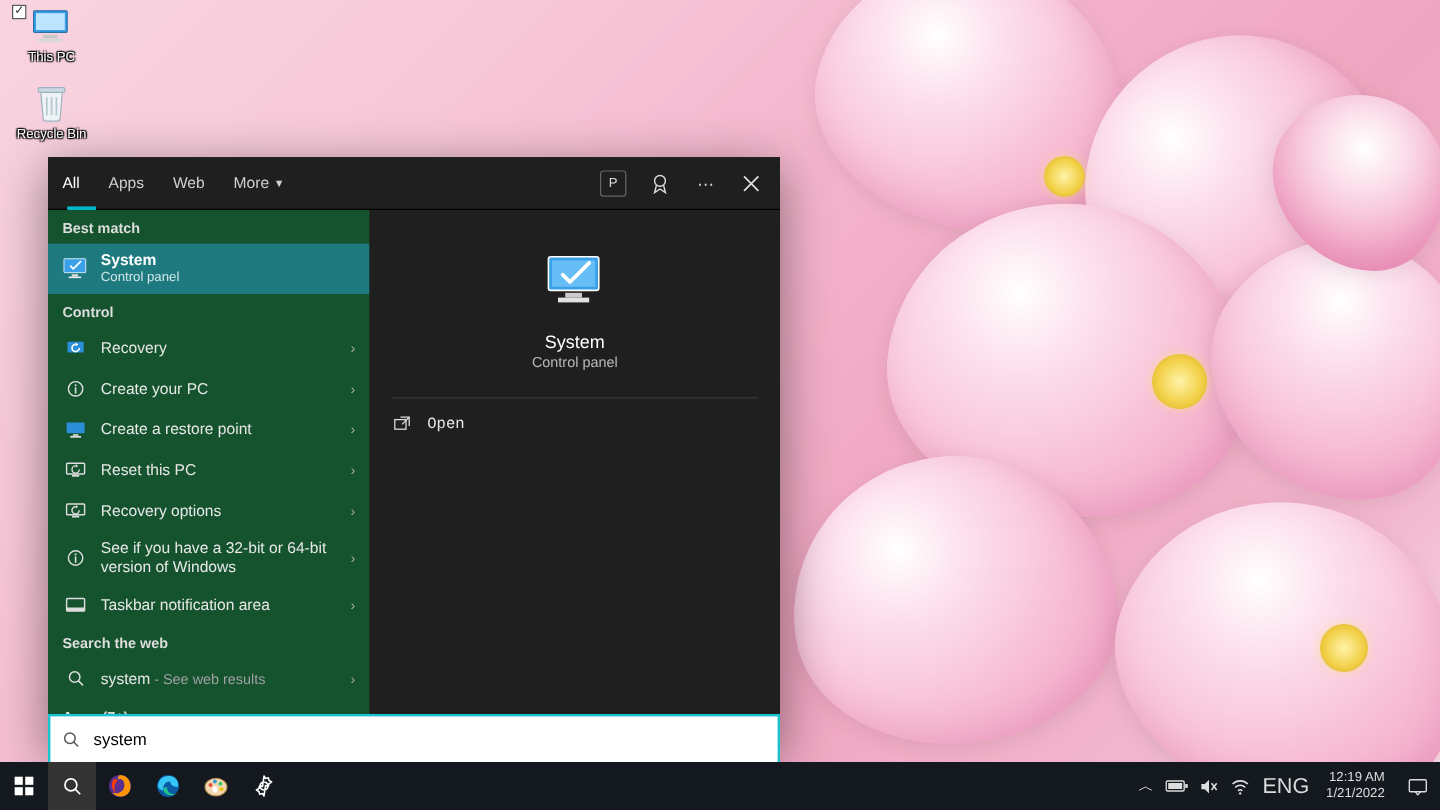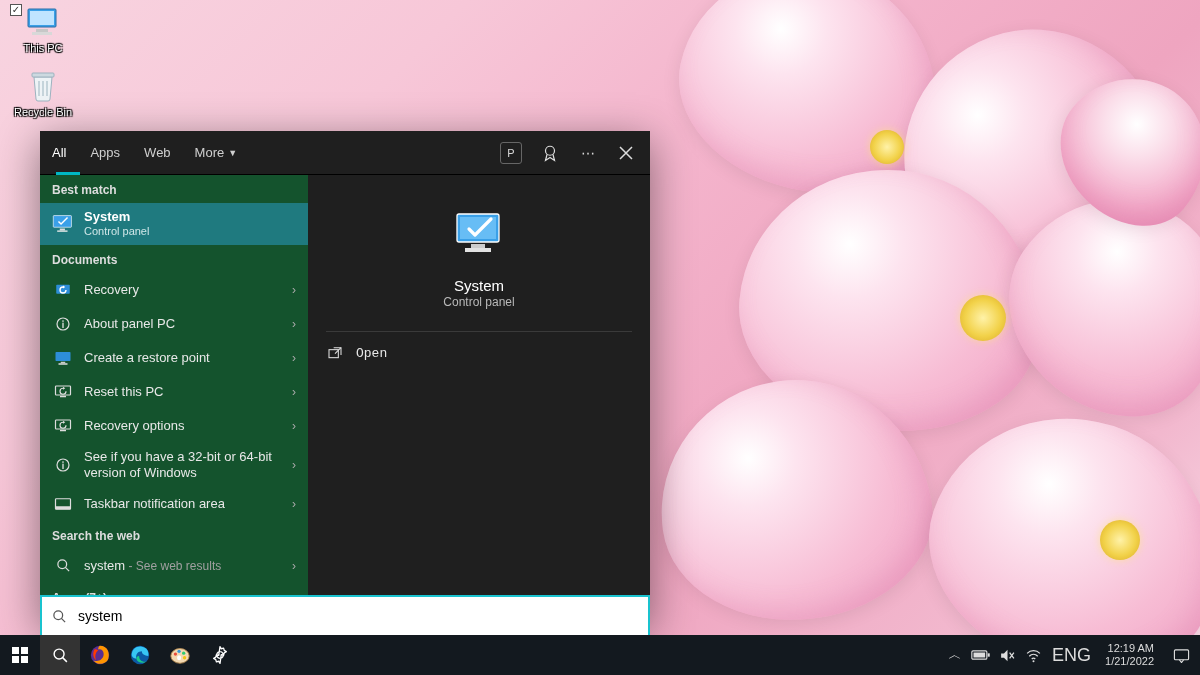"Documents" div.sec-hdr { text: Documents -> Control }
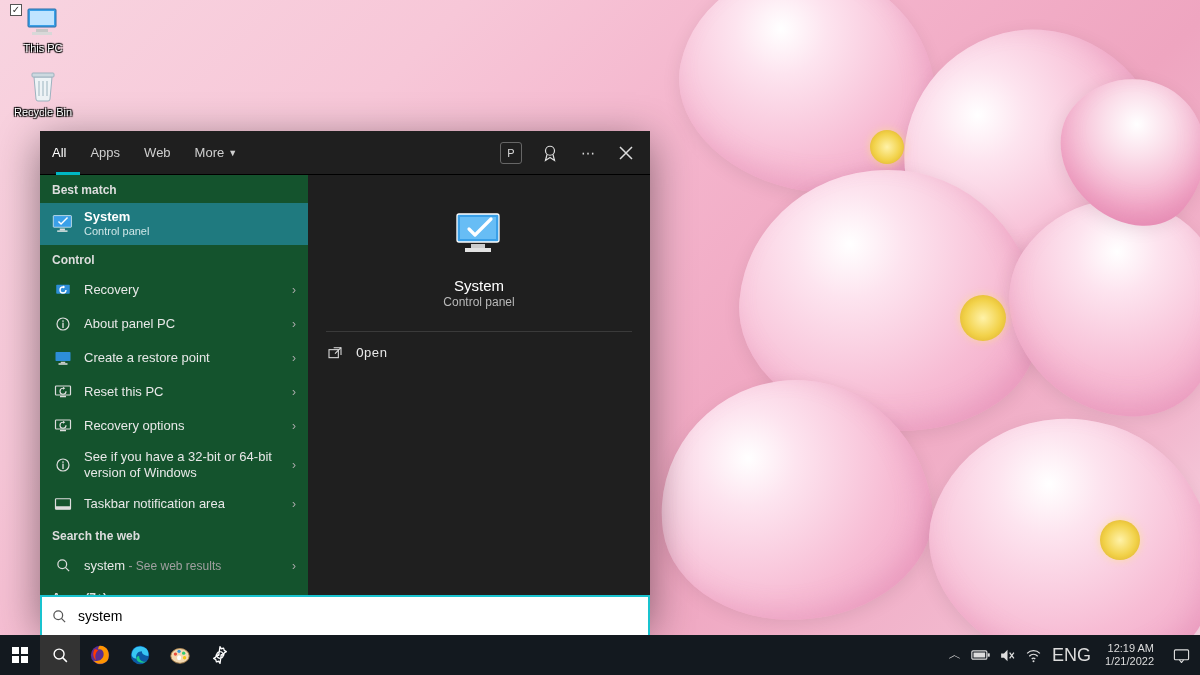"About panel PC" span.txt { text: About panel -> Create your }
